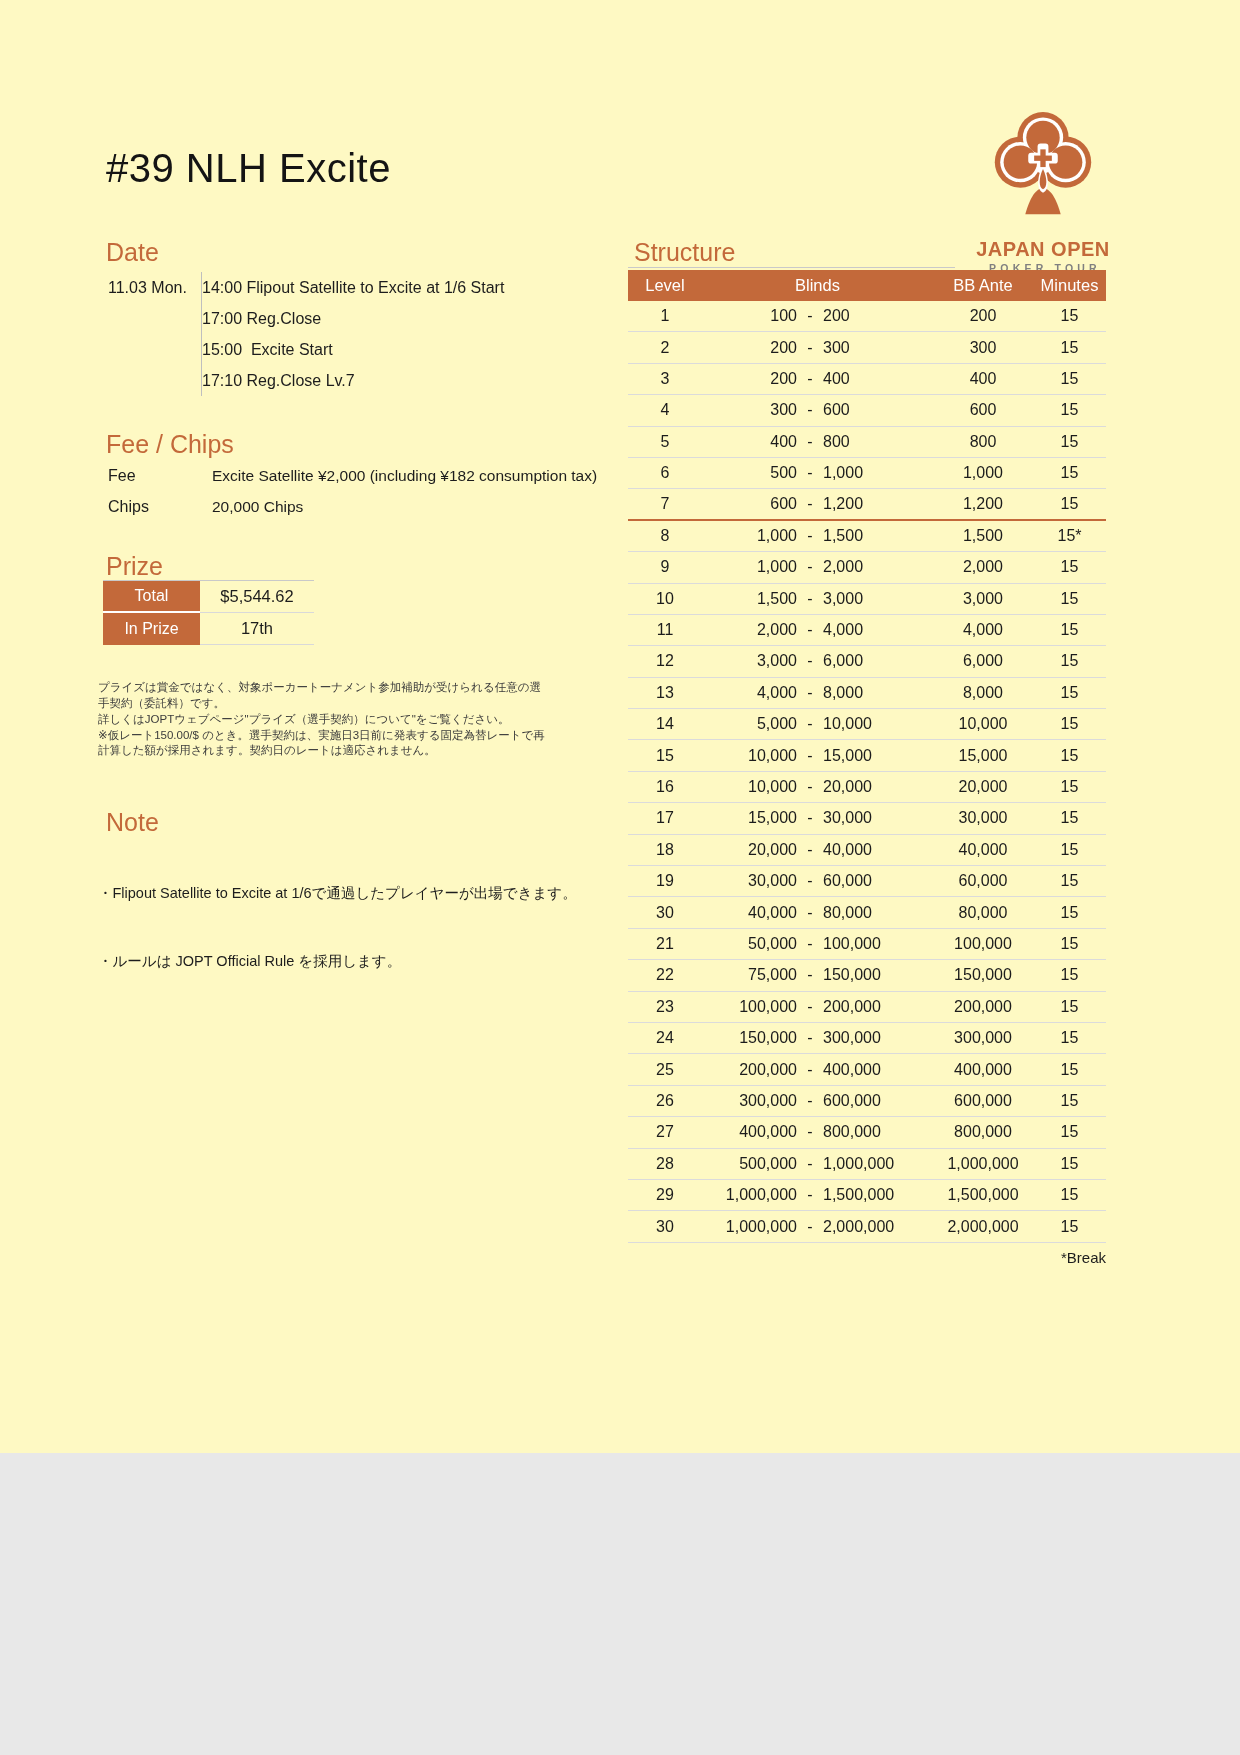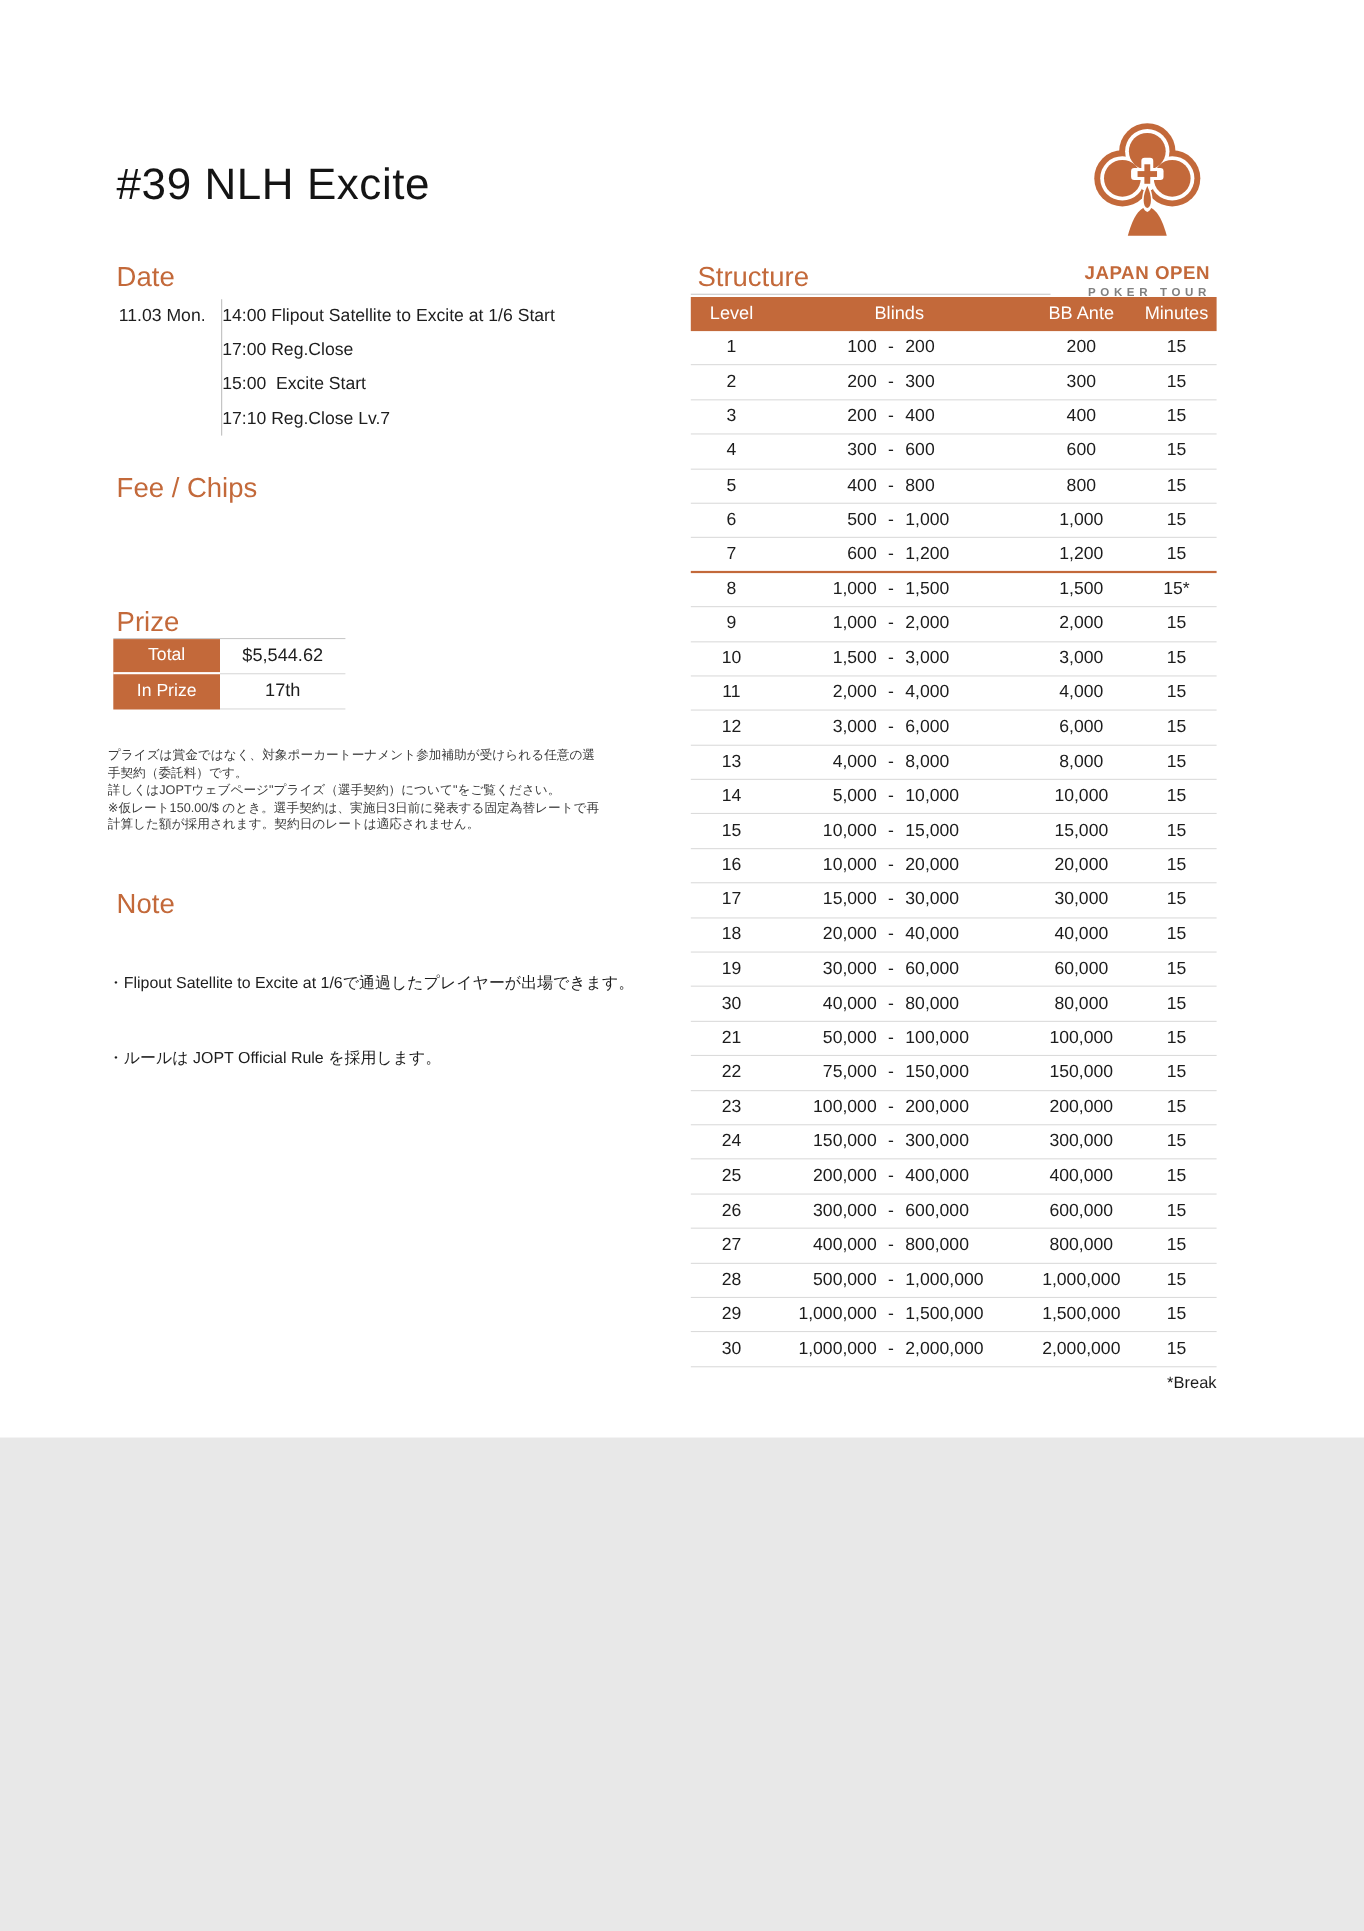"#39 NLH Excite" .page { background: #ffffff -> #fef9c3; height: 1307px -> 1453px }
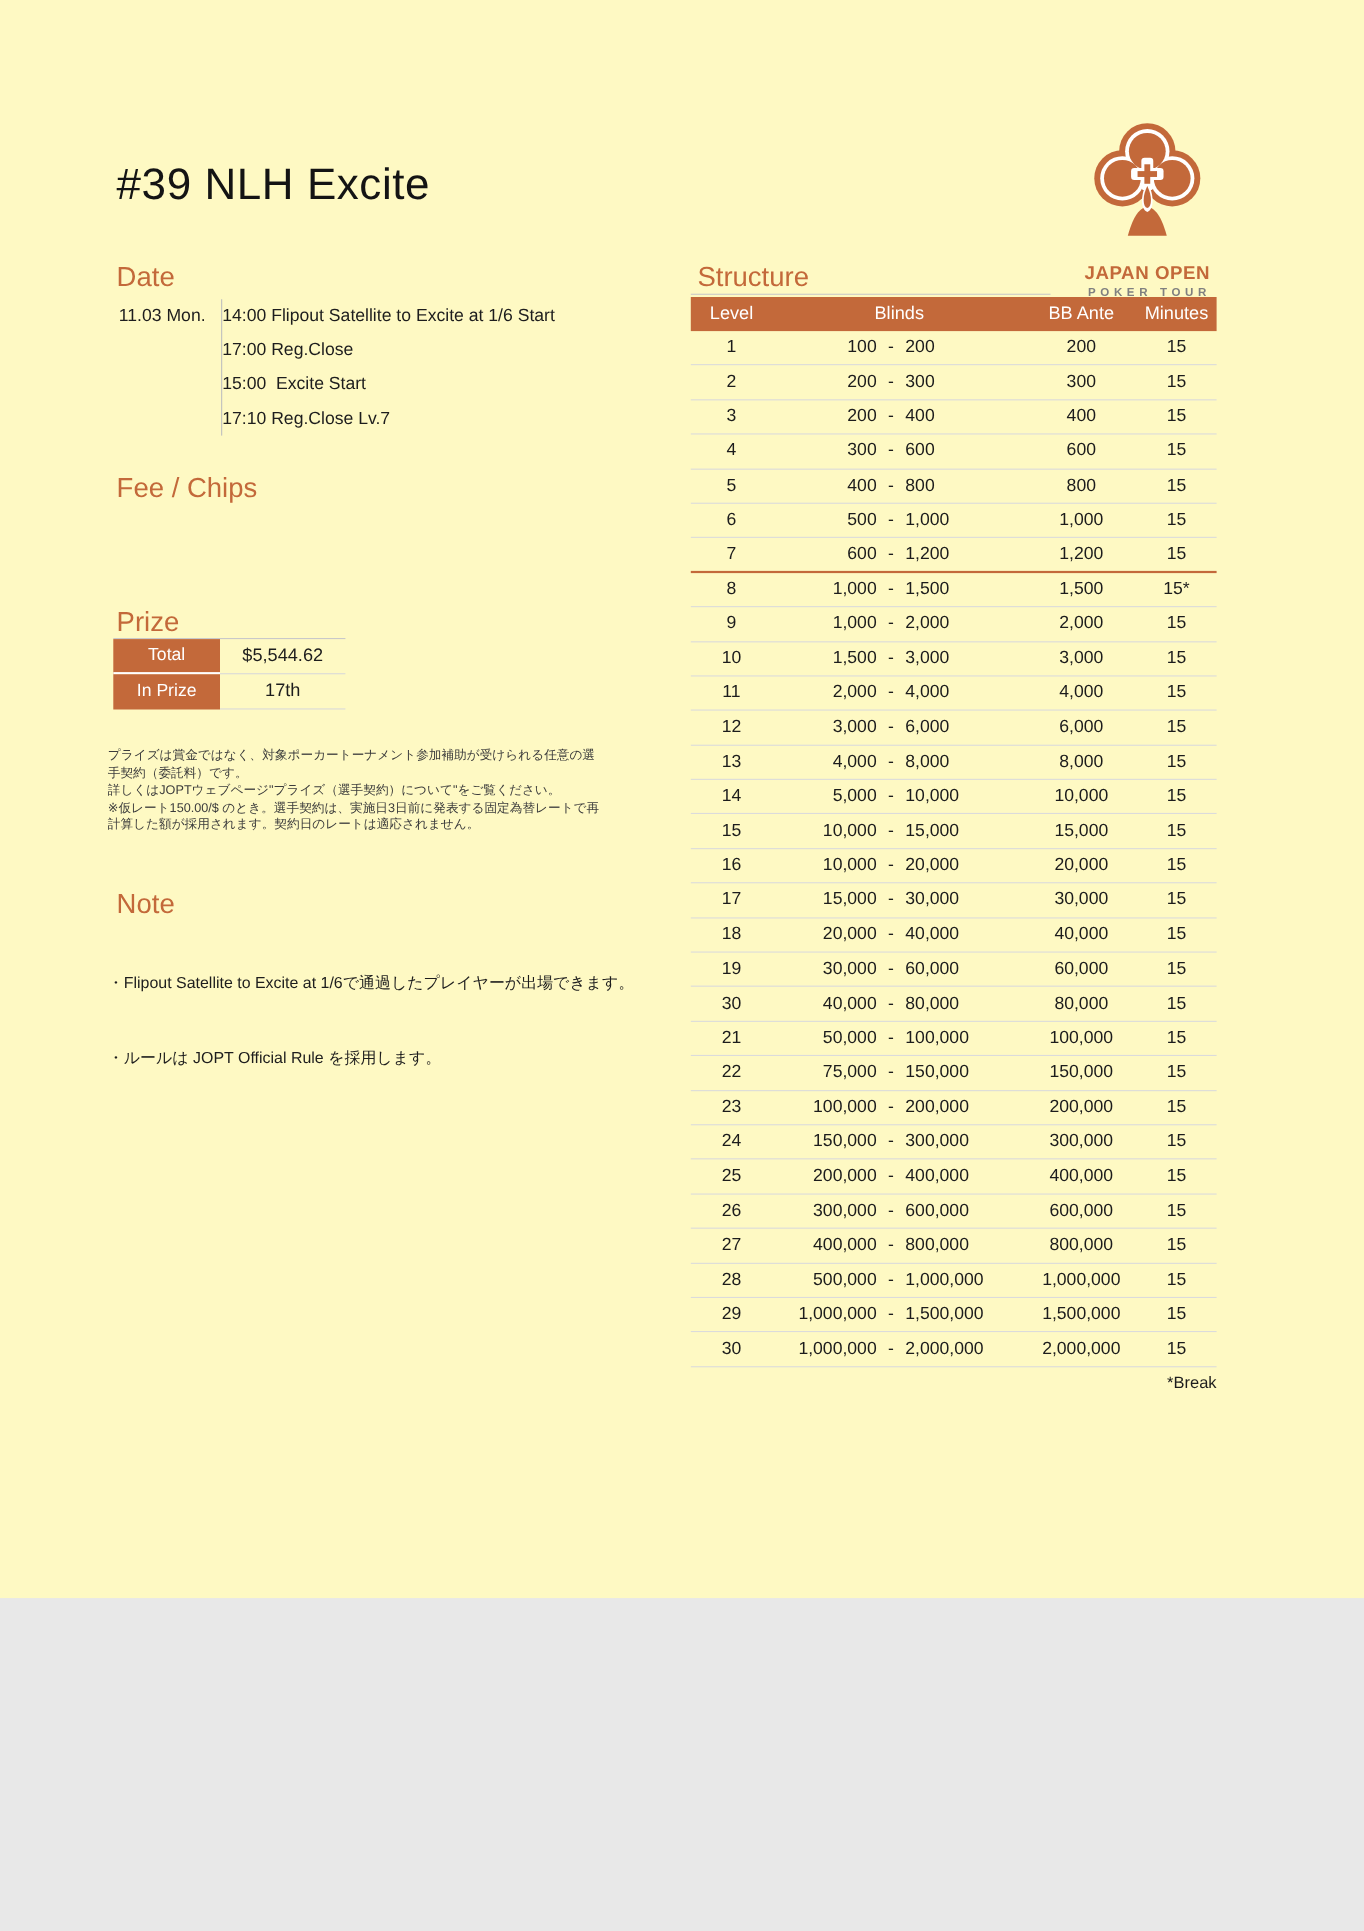"JAPAN OPEN" .logo-line1 { font-size: 17px -> 20px }
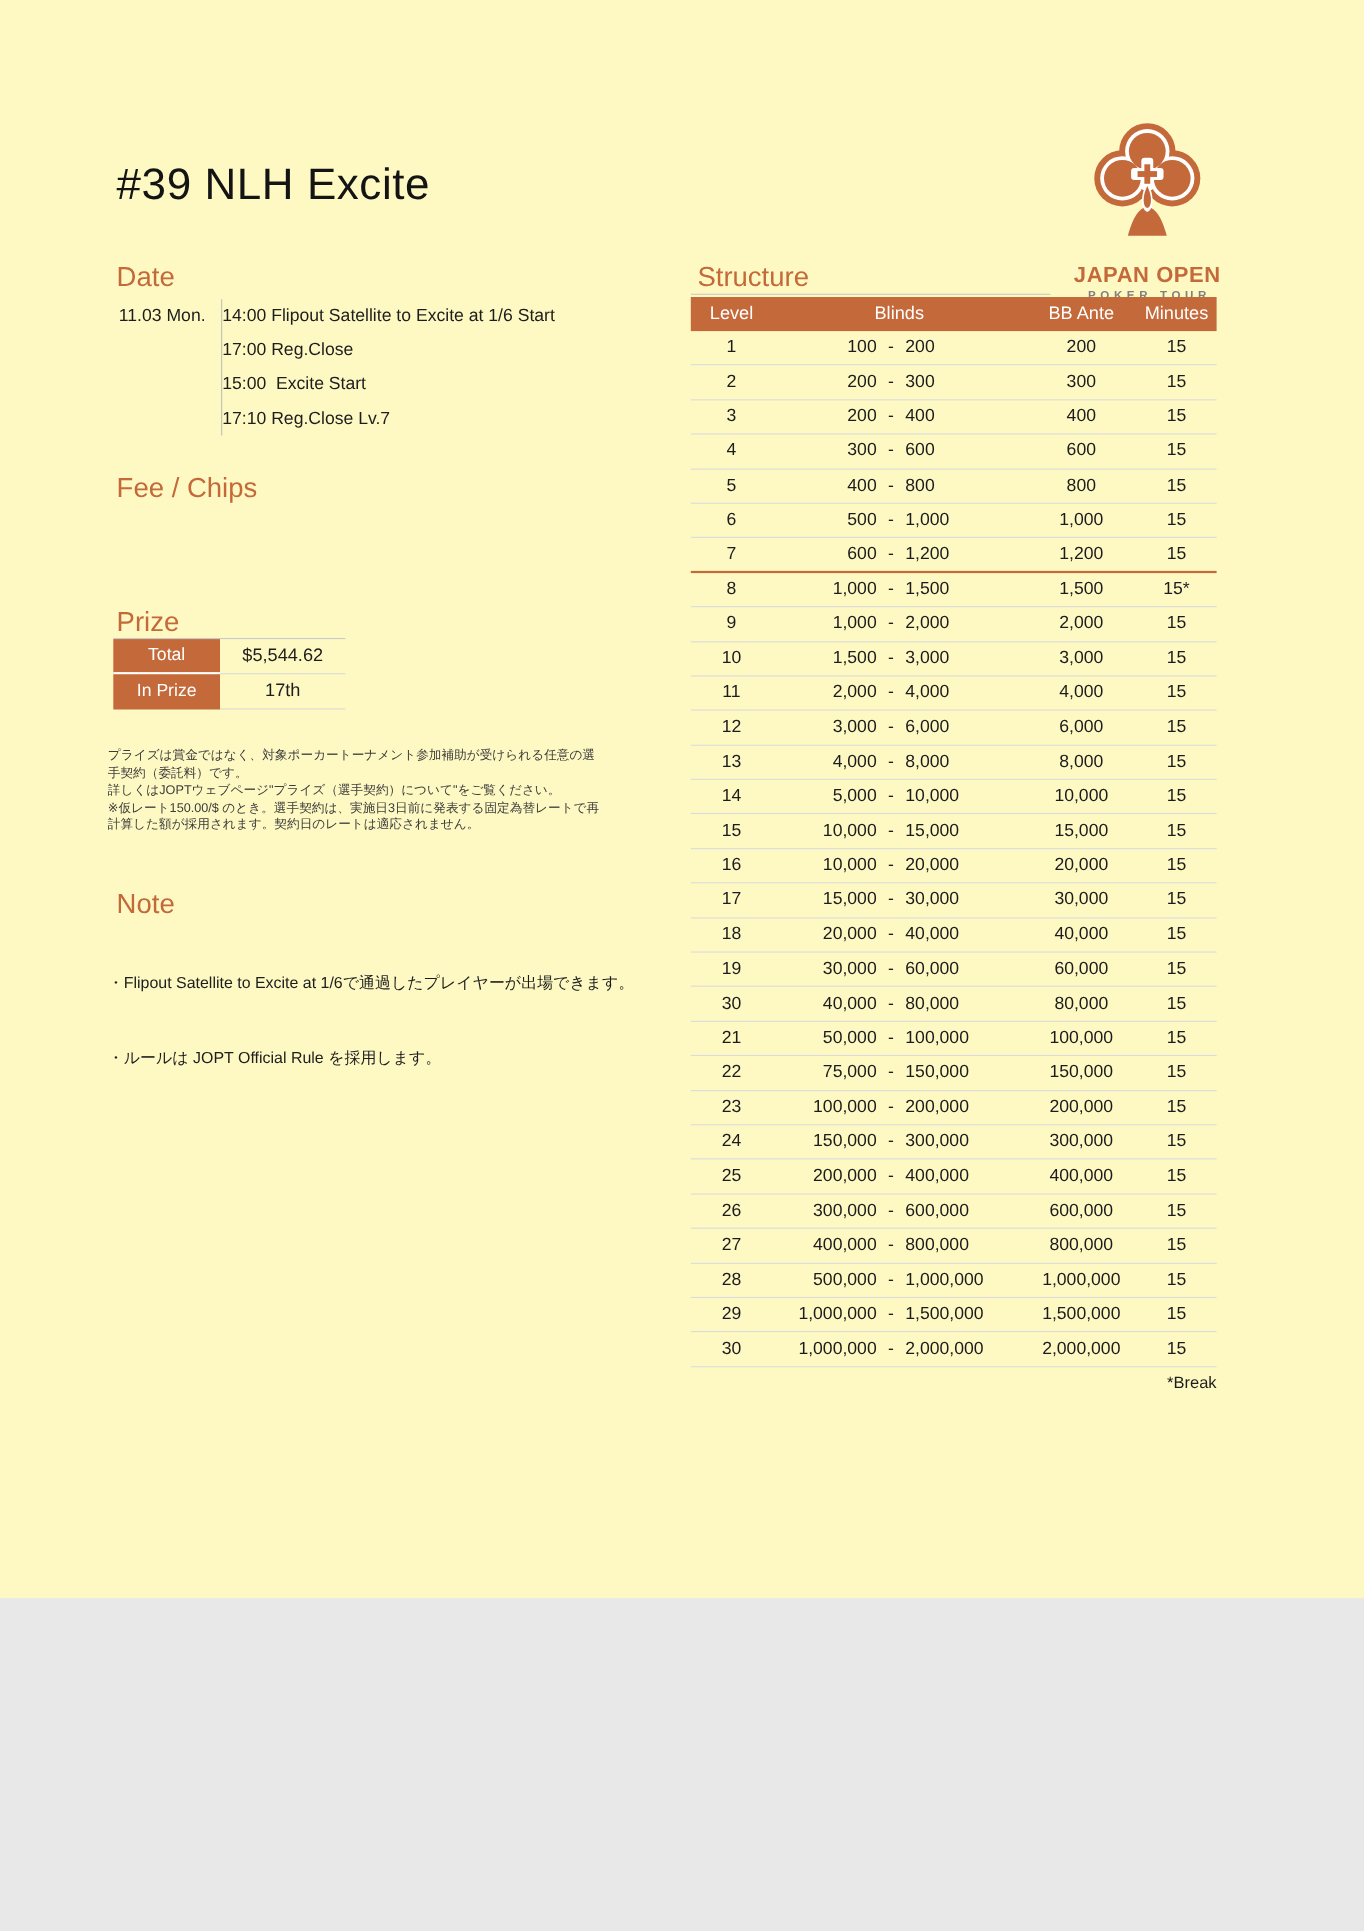"Fee" div.fee-block { html: none -> <div> <div> <div>Fee</div> <div>Excite Satellite ¥2,000 (including ¥182 consumption tax)</div> </div> <div> <div>Chips</div> <div>20,000 Chips</div> </div> </div> }
